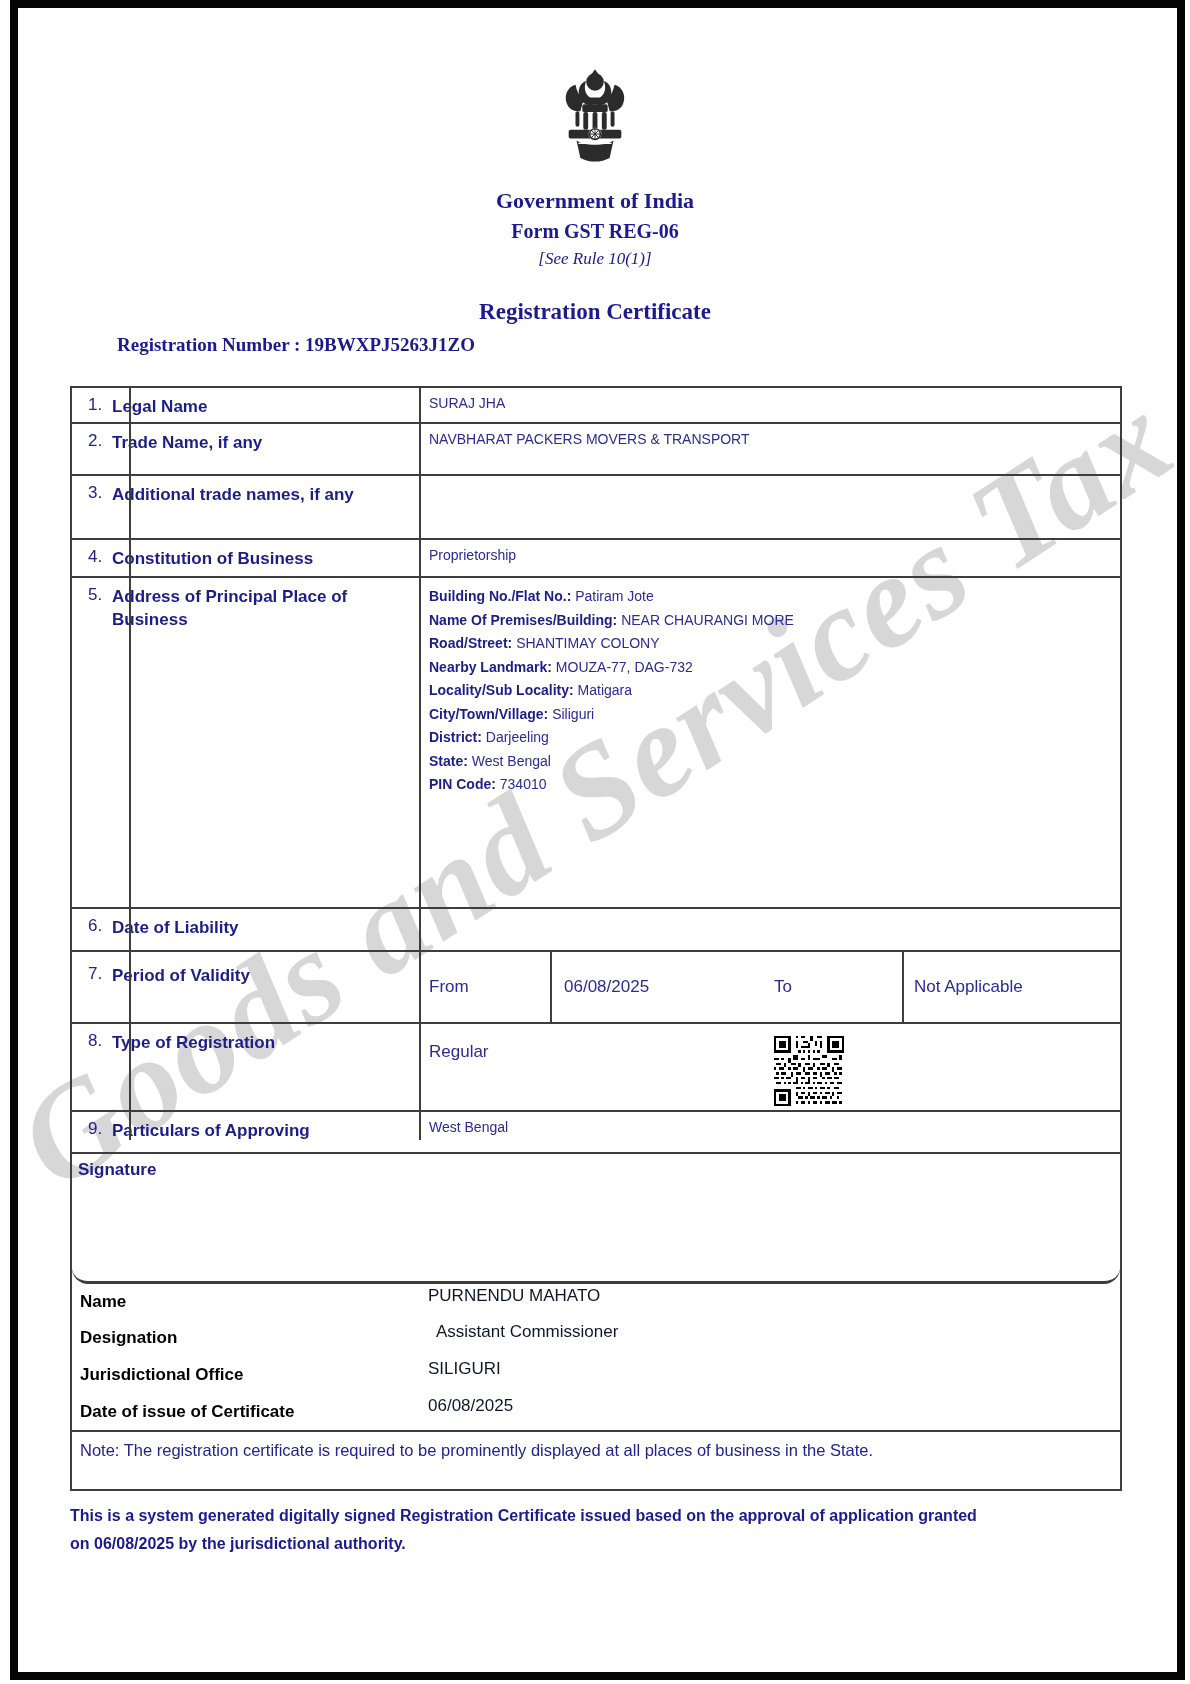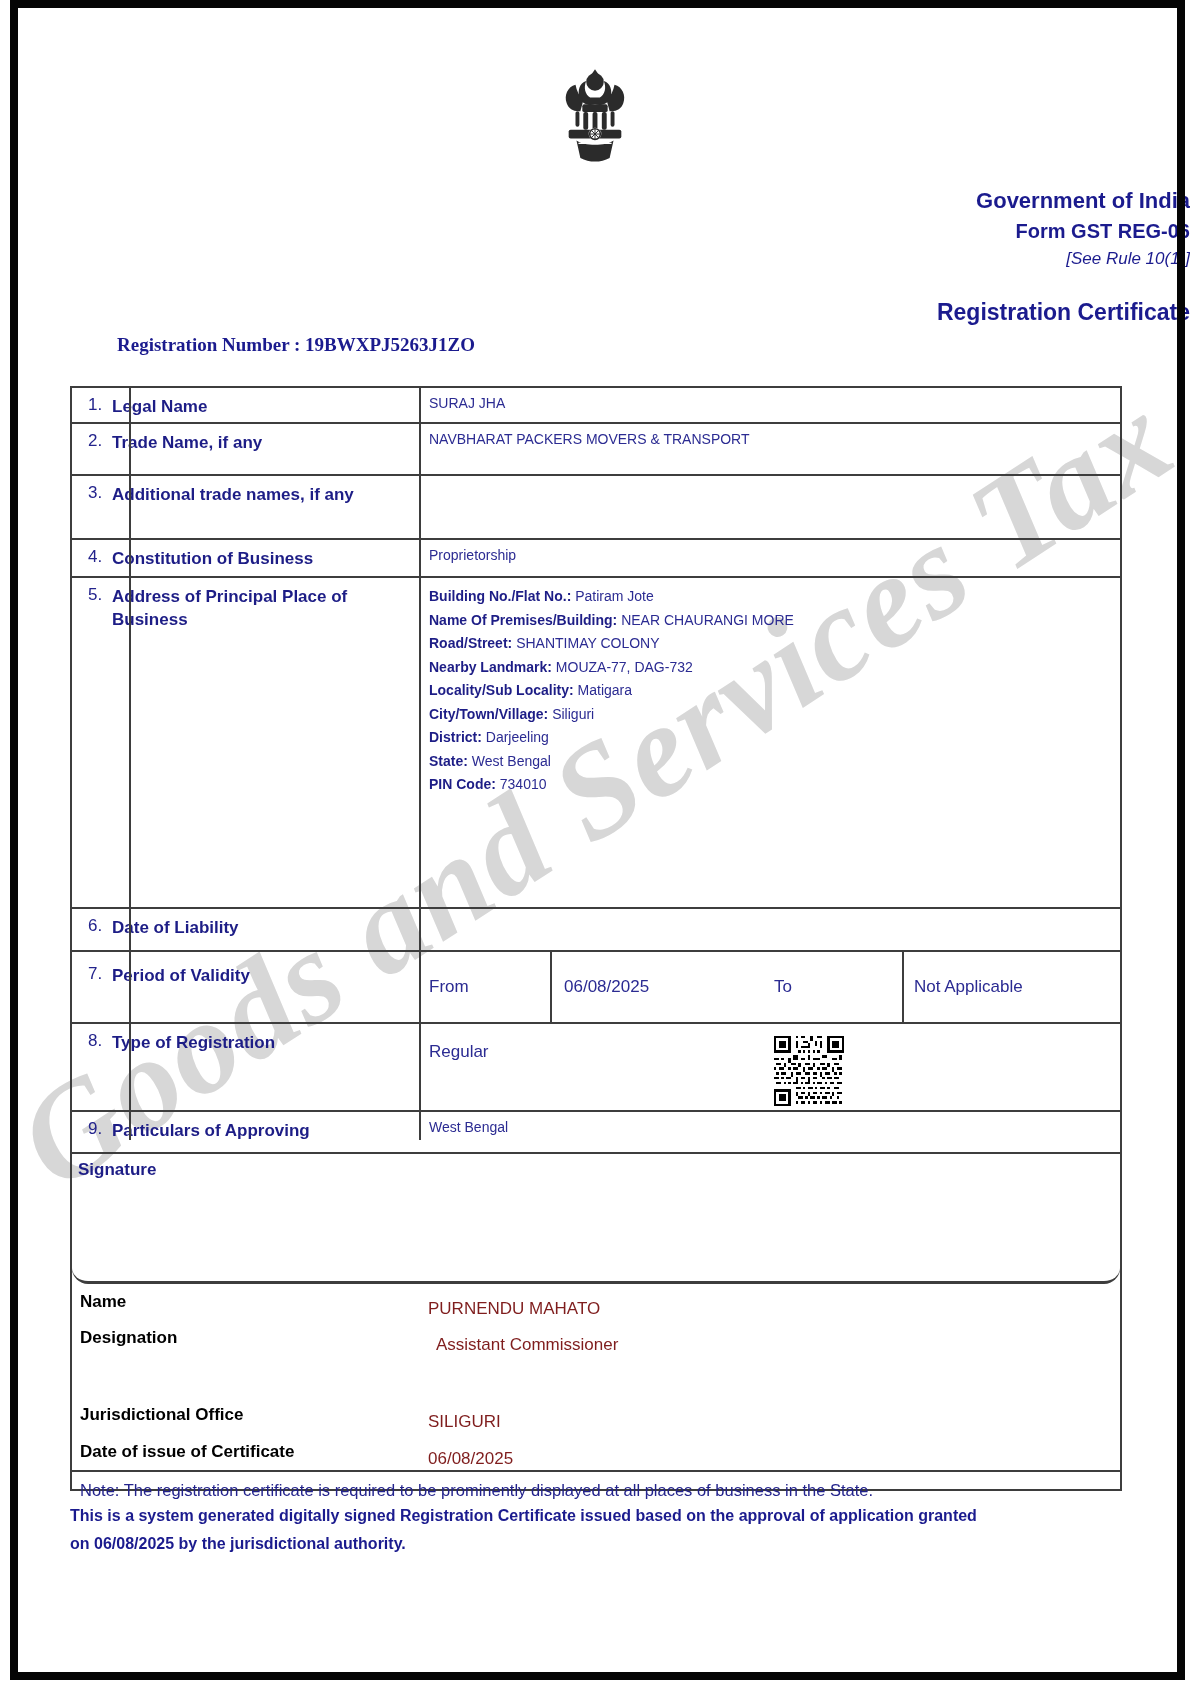"Government of India" .hdr { font-family: Liberation Sans, sans-serif -> Liberation Serif, serif; text-align: right -> center }
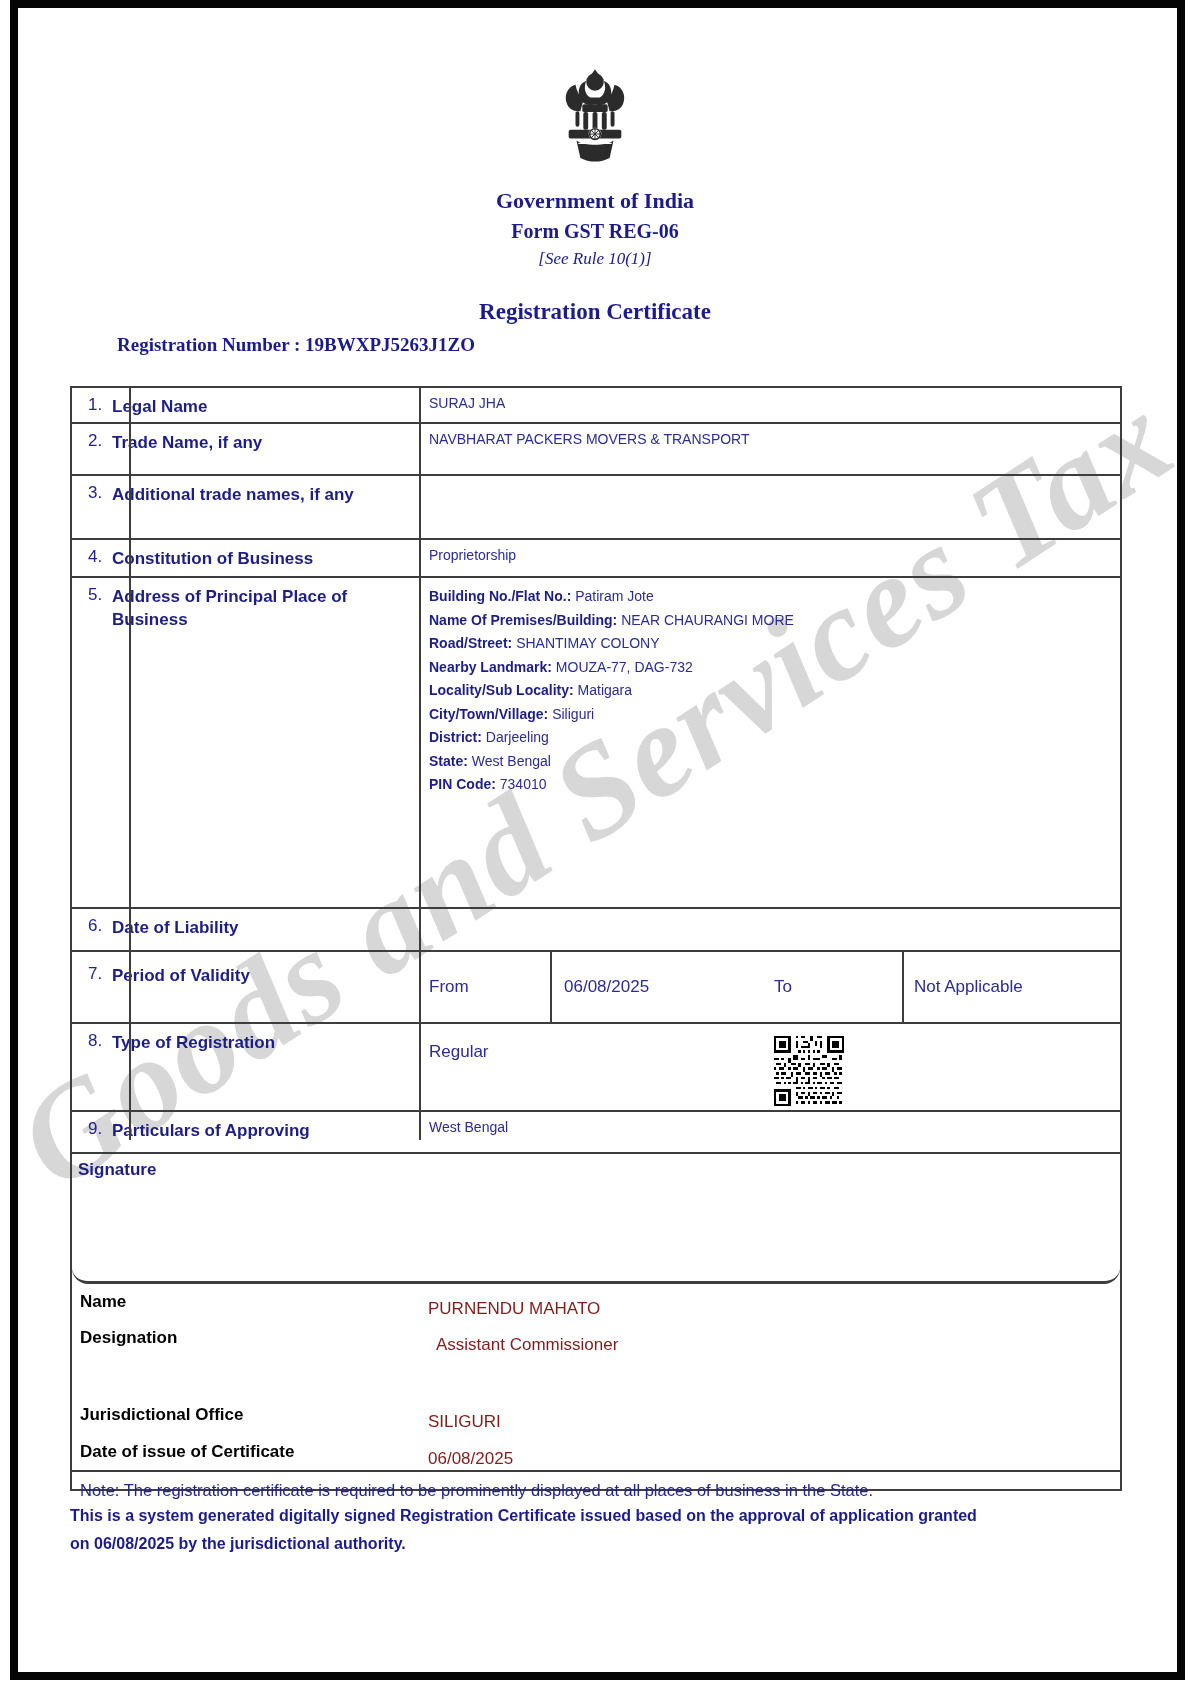"PURNENDU MAHATO" .krow .kval { color: #7f1d1d -> #0f172a; top: 15px -> 2px }
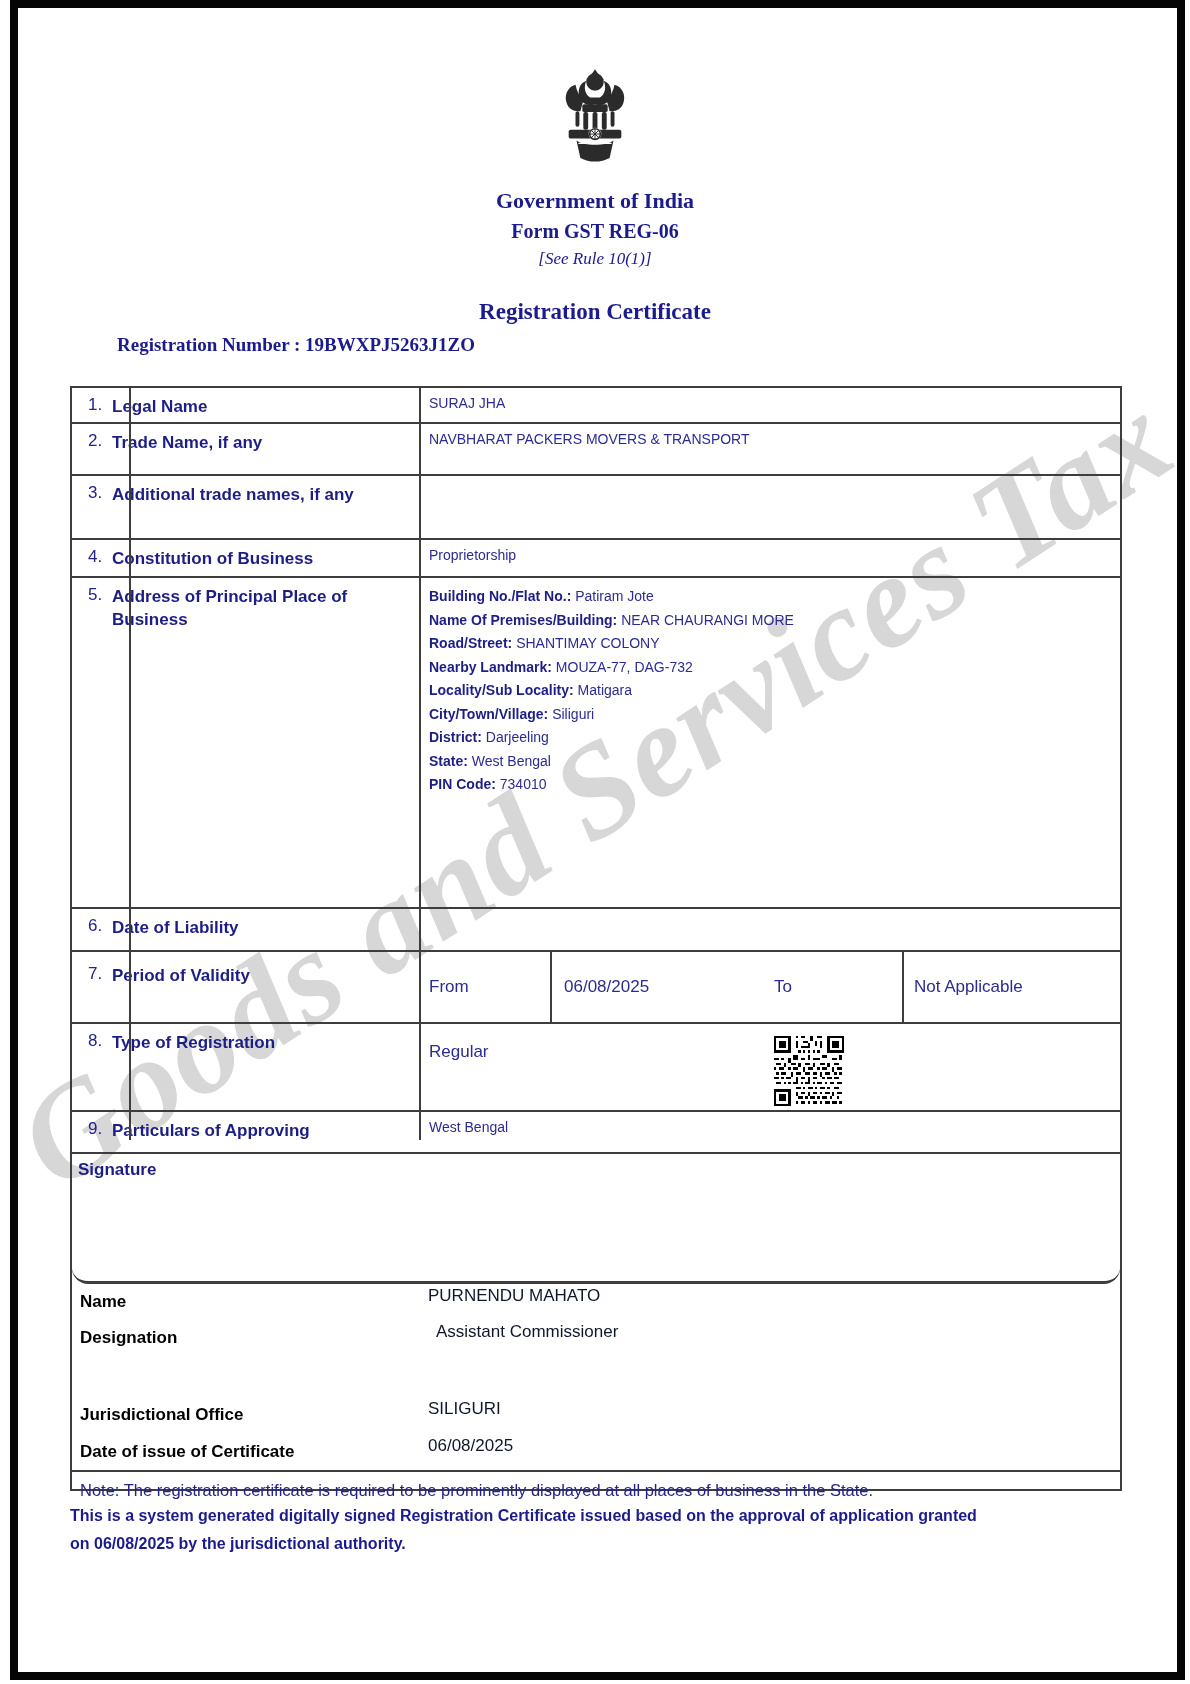"Jurisdictional Office" .rjr { margin-top: 40px -> none }
